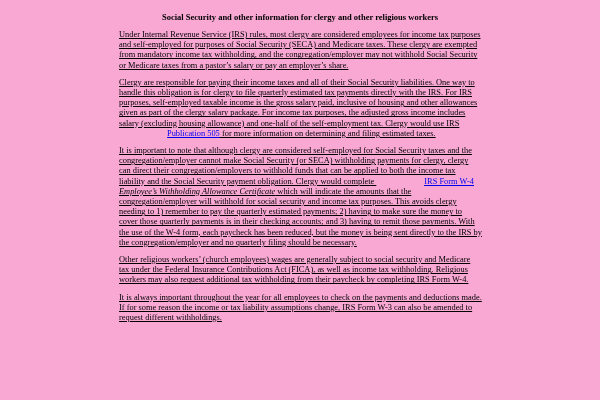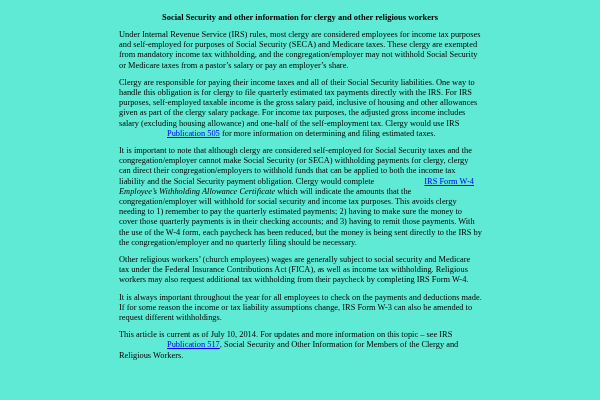"Social Security and other information" .page { background: #5eead4 -> #f9a8d4 }
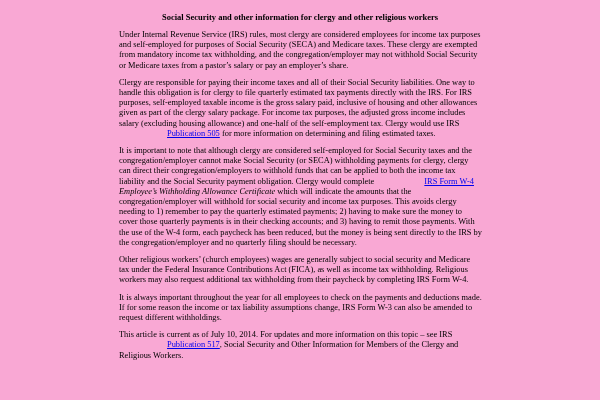"Under Internal Revenue Service (IRS)" .doc-body p { text-decoration: none -> underline }
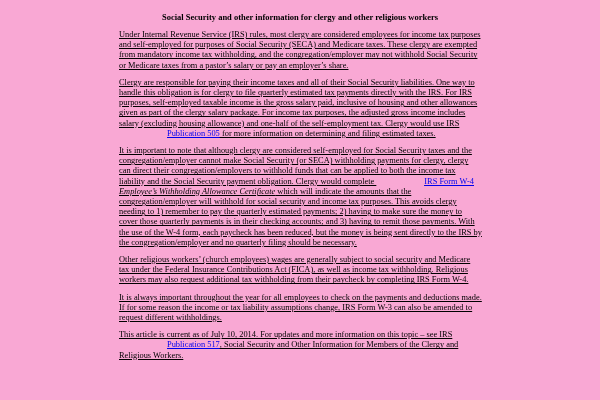"This article is current as" p { html: <p><span>This article is current as of July 10, 2014. For updates and more information on this topic – see IRS </span><a>Publication 517</a><span>, Social Security and Other Information for Members of the Clergy and Religious Workers.</span></p> -> none }
